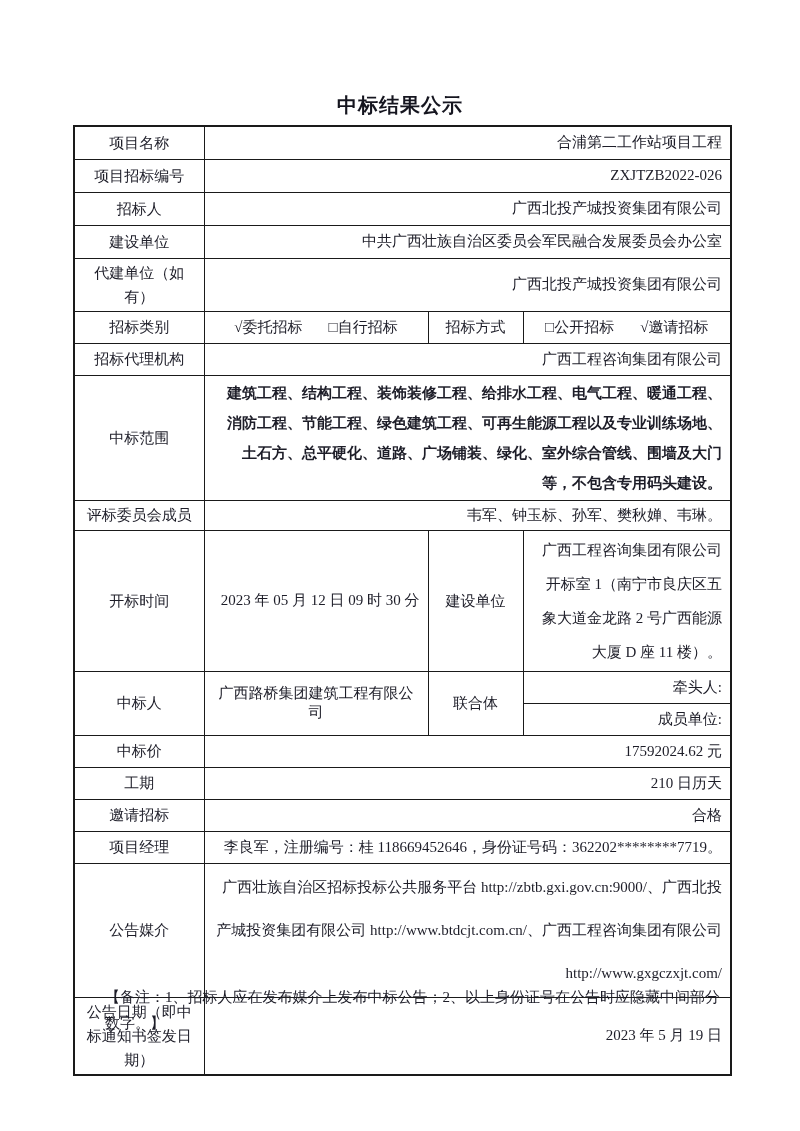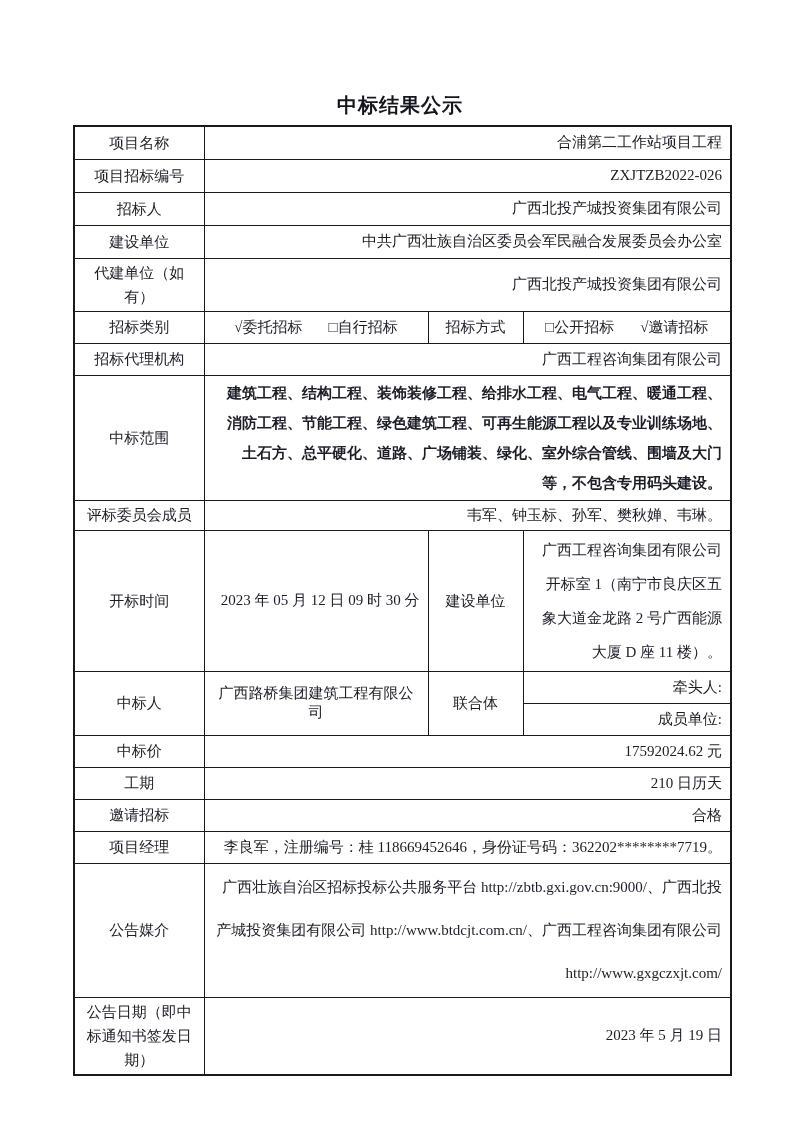"【备注：1、招标人应在发布媒介上发布中标公告；2、以上身份证号在公告时应隐藏中间" div.note { html: none -> <div>【备注：1、招标人应在发布媒介上发布中标公告；2、以上身份证号在公告时应隐藏中间部分数字。】</div> }
